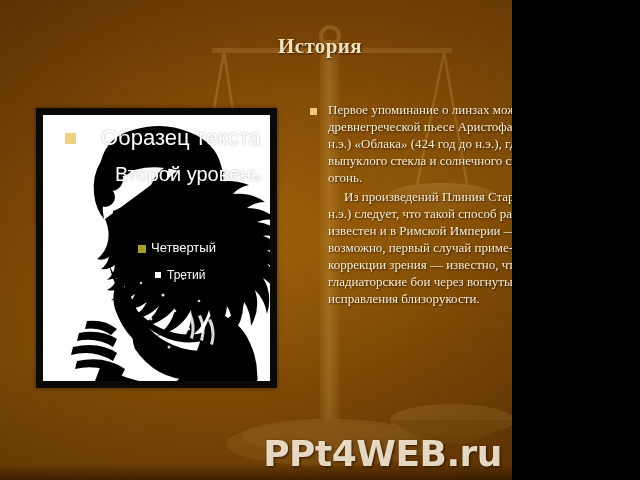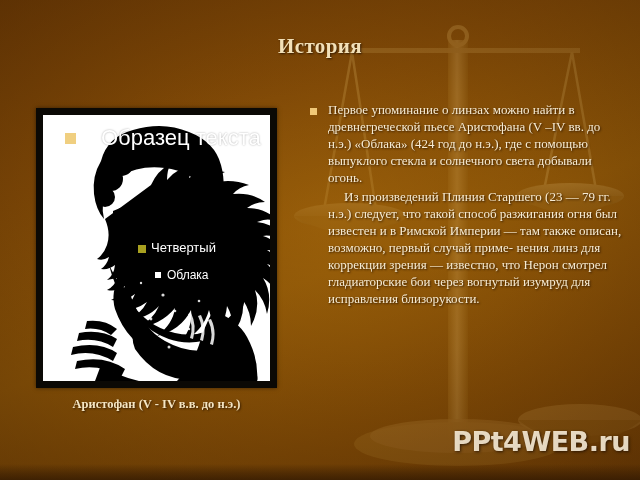"История" .slide { width: 640px -> 512px }
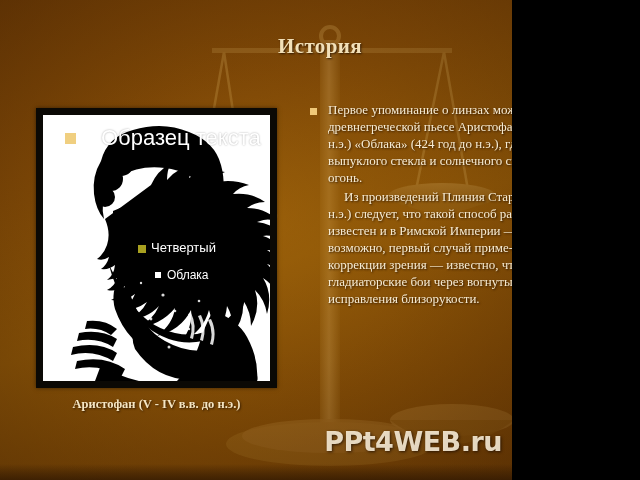"Второй уровень" div.ph-l2 { html: none -> <div>Второй уровень</div> }
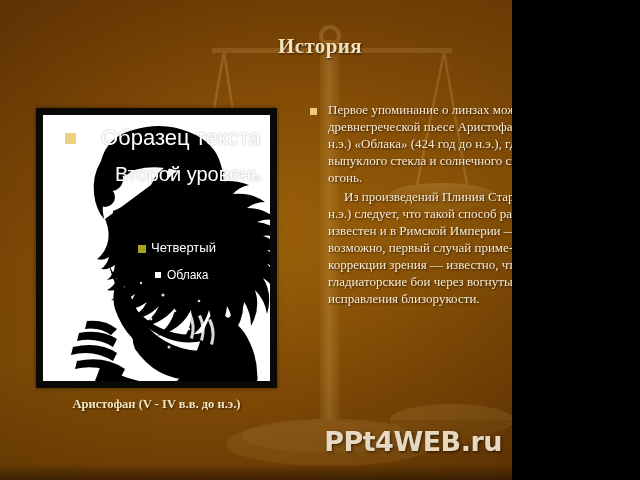"Облака" div.ph-l5 { text: Облака -> Третий }
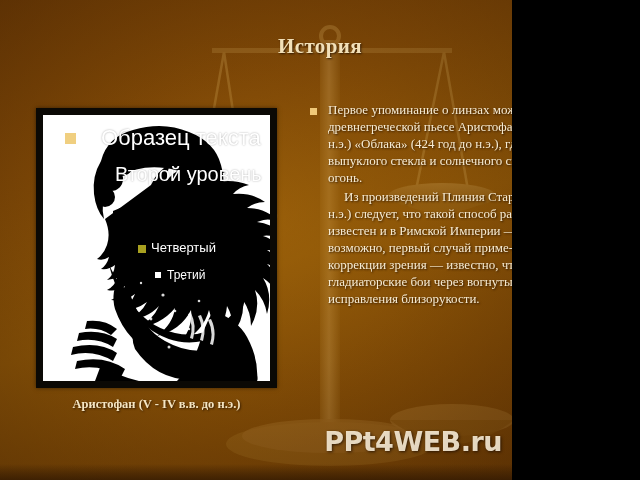"Аристофан (V - IV в.в." div.pic-caption { html: <div>Аристофан (V - IV в.в. до н.э.)</div> -> none }
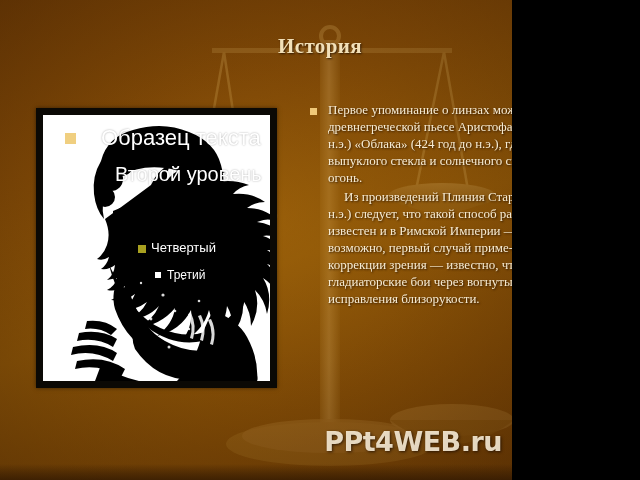"PPt4WEB.ru" .watermark { bottom: 23px -> 6px; font-size: 27px -> 36px }
